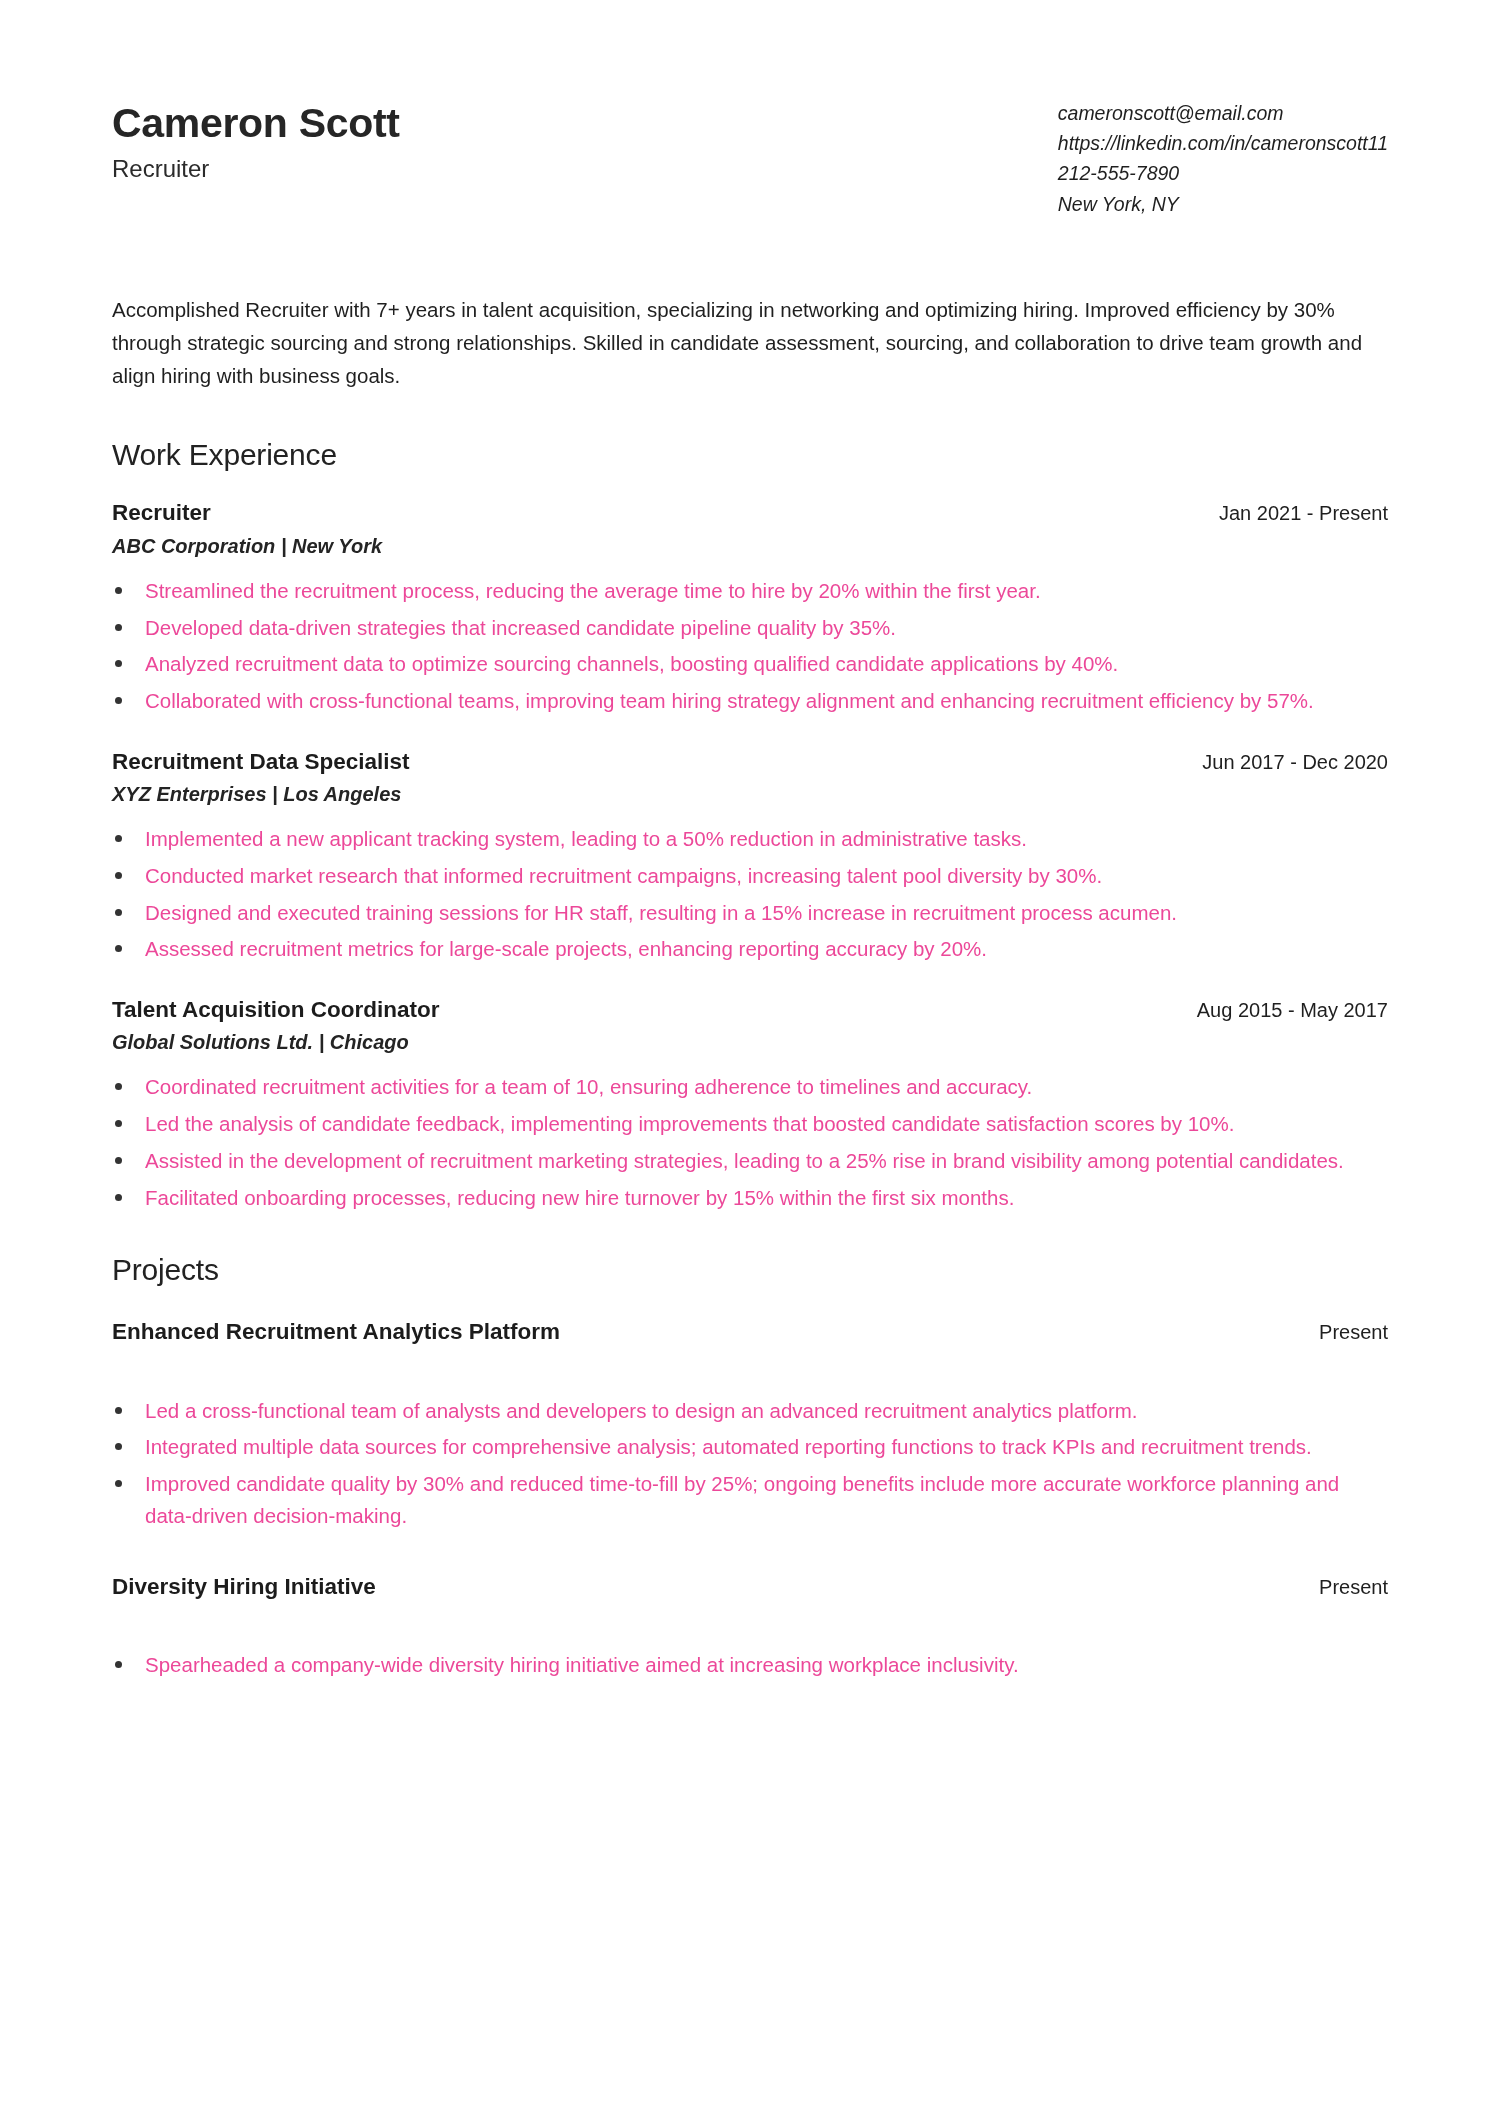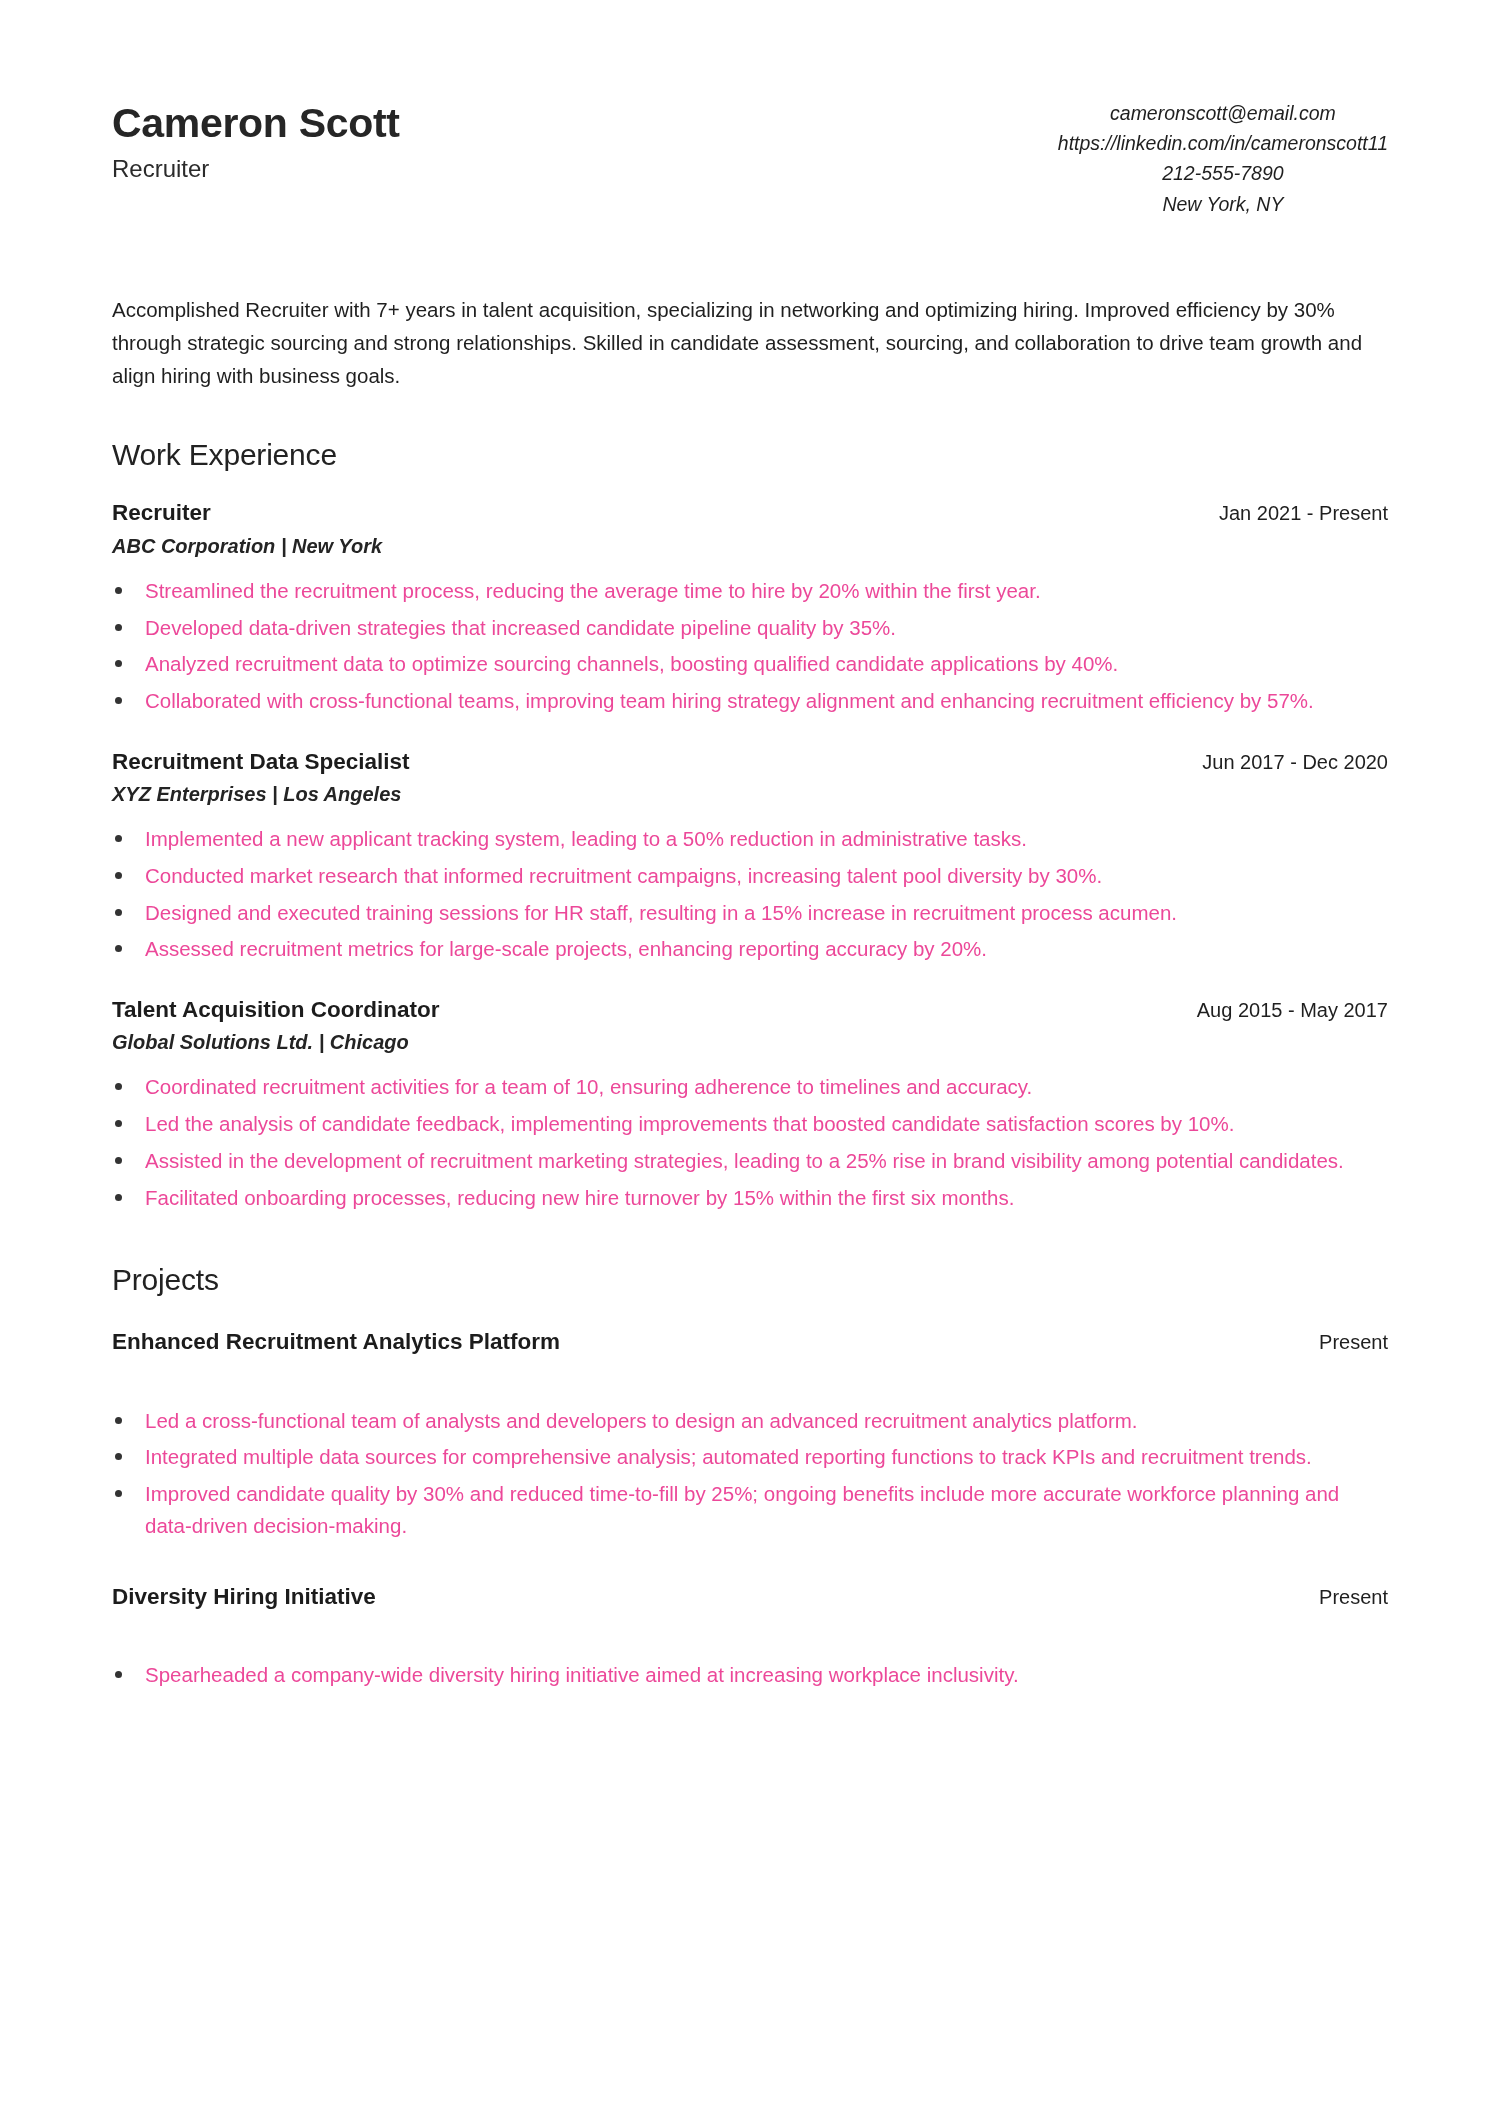"cameronscott@email.com" .contact { text-align: center -> left }
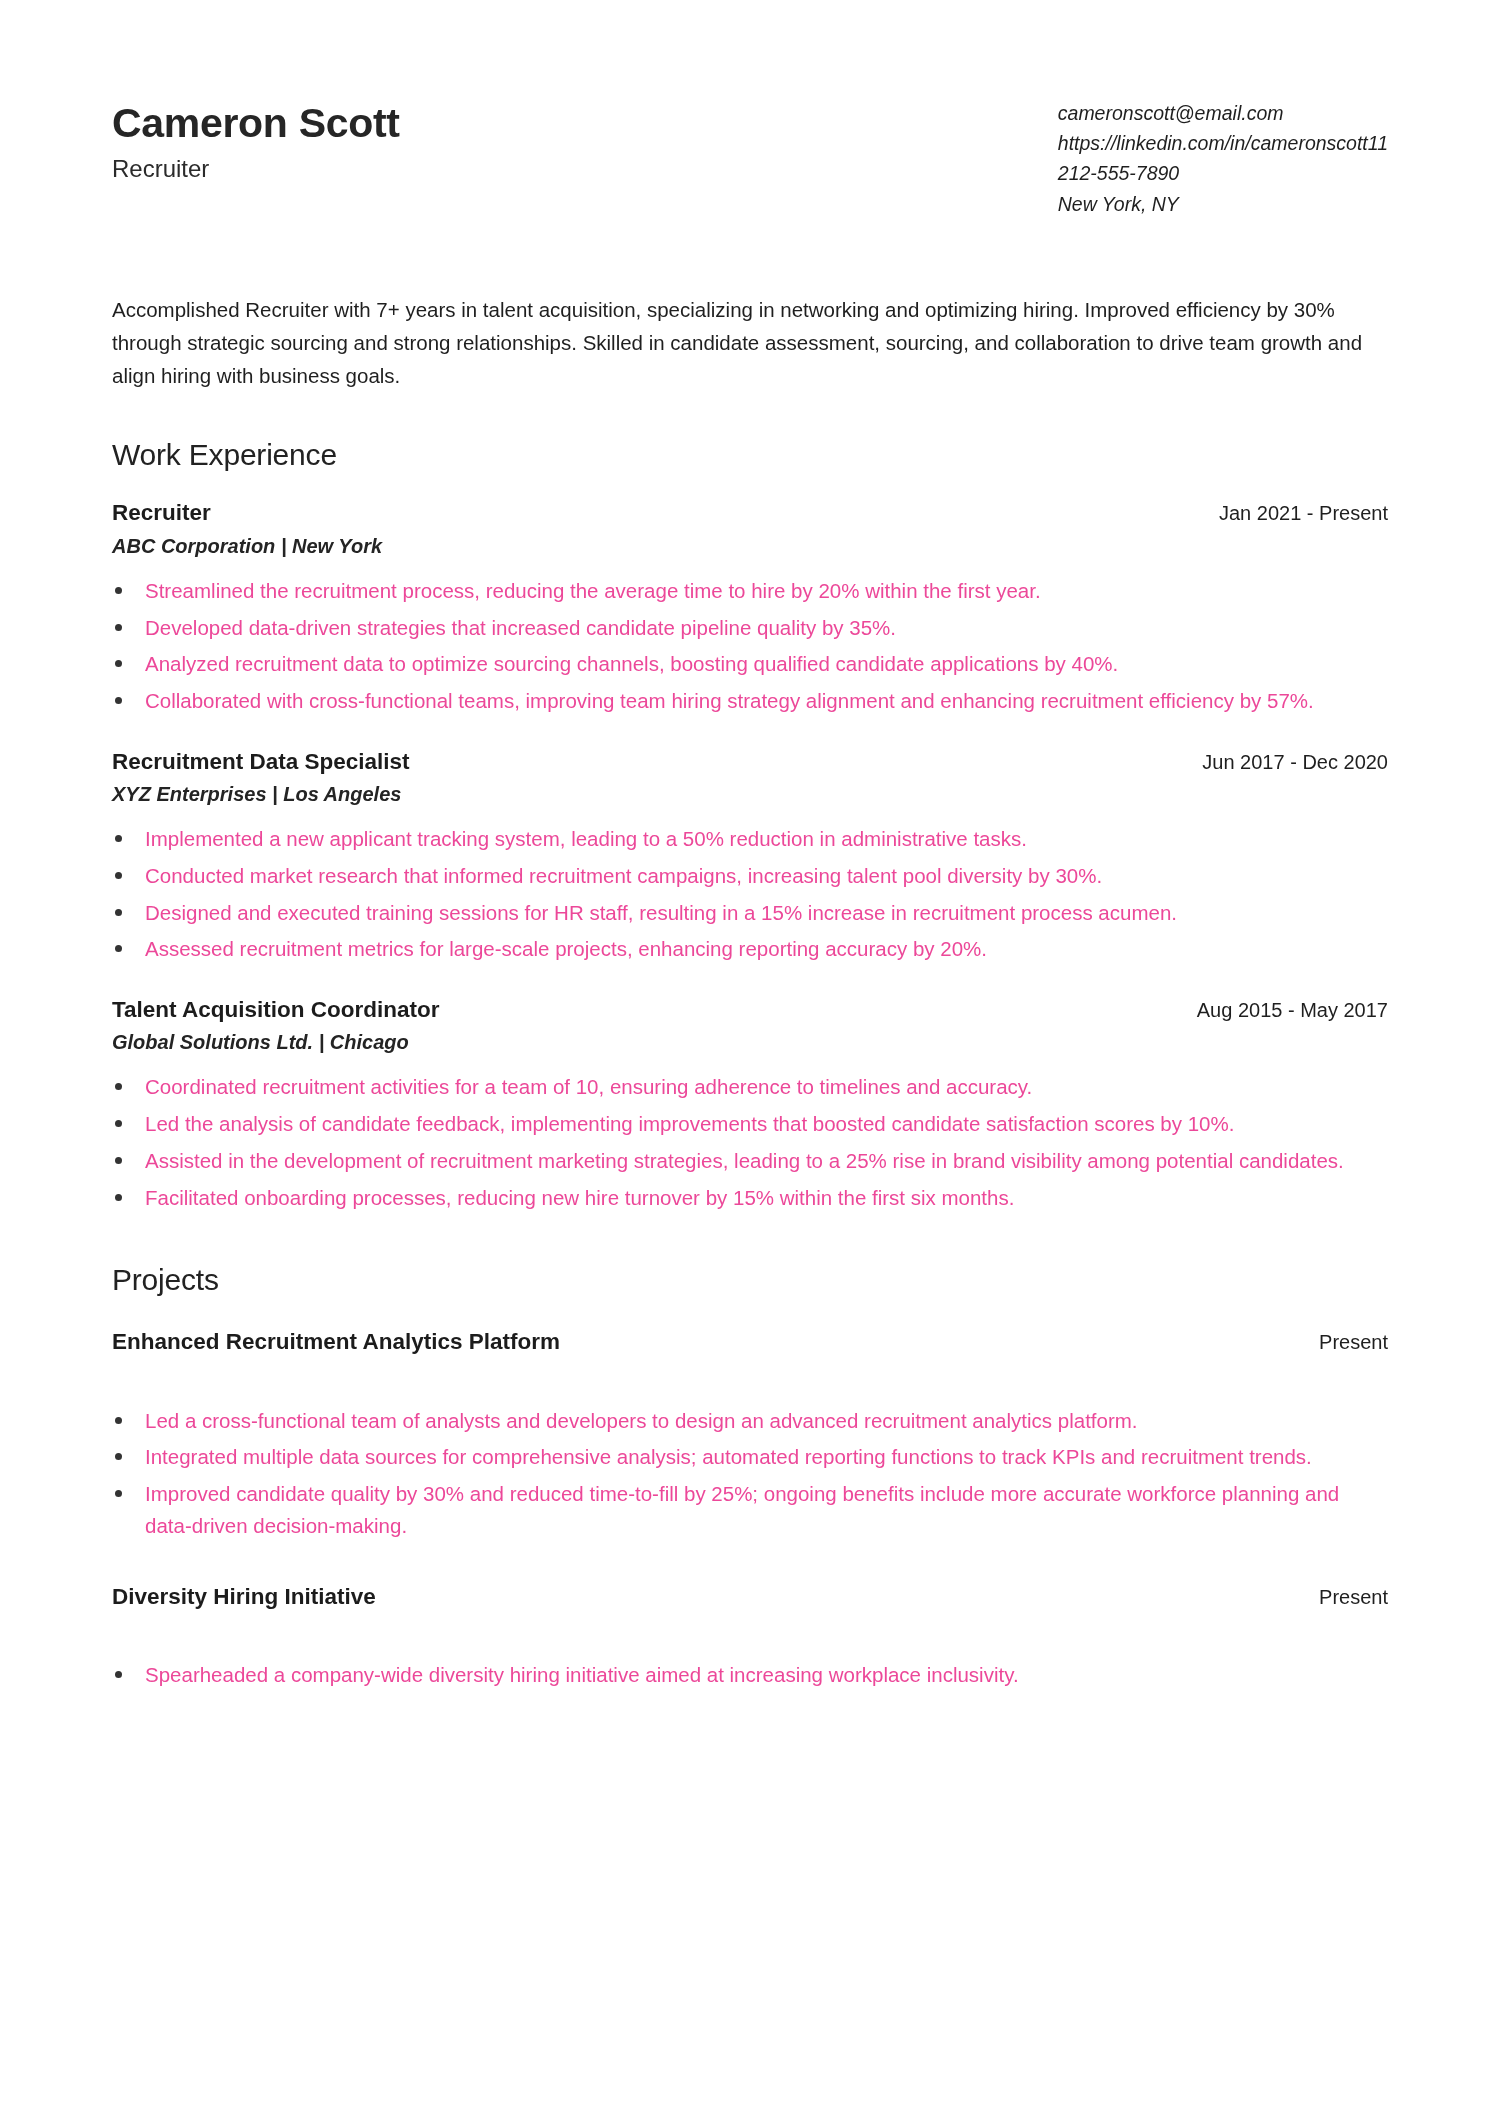"Projects" .section.projects-section { margin-top: 50px -> 40px }
